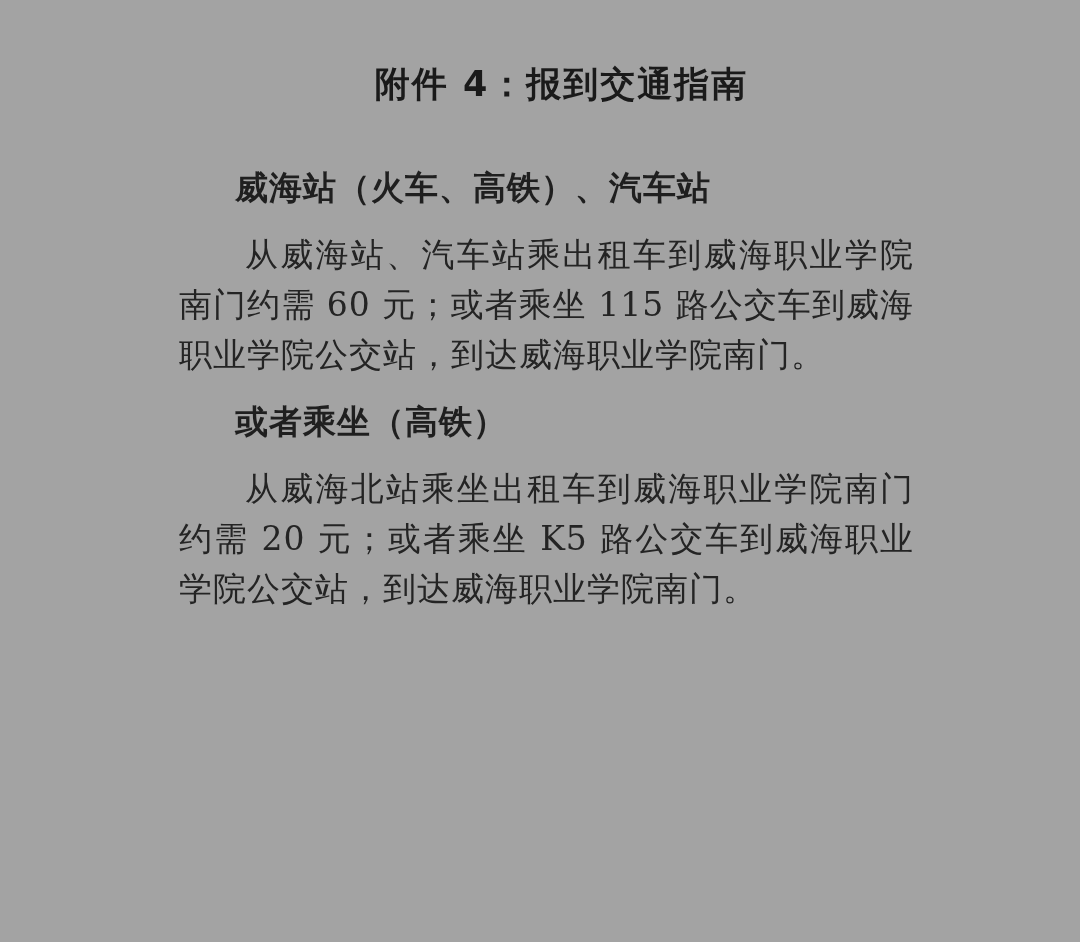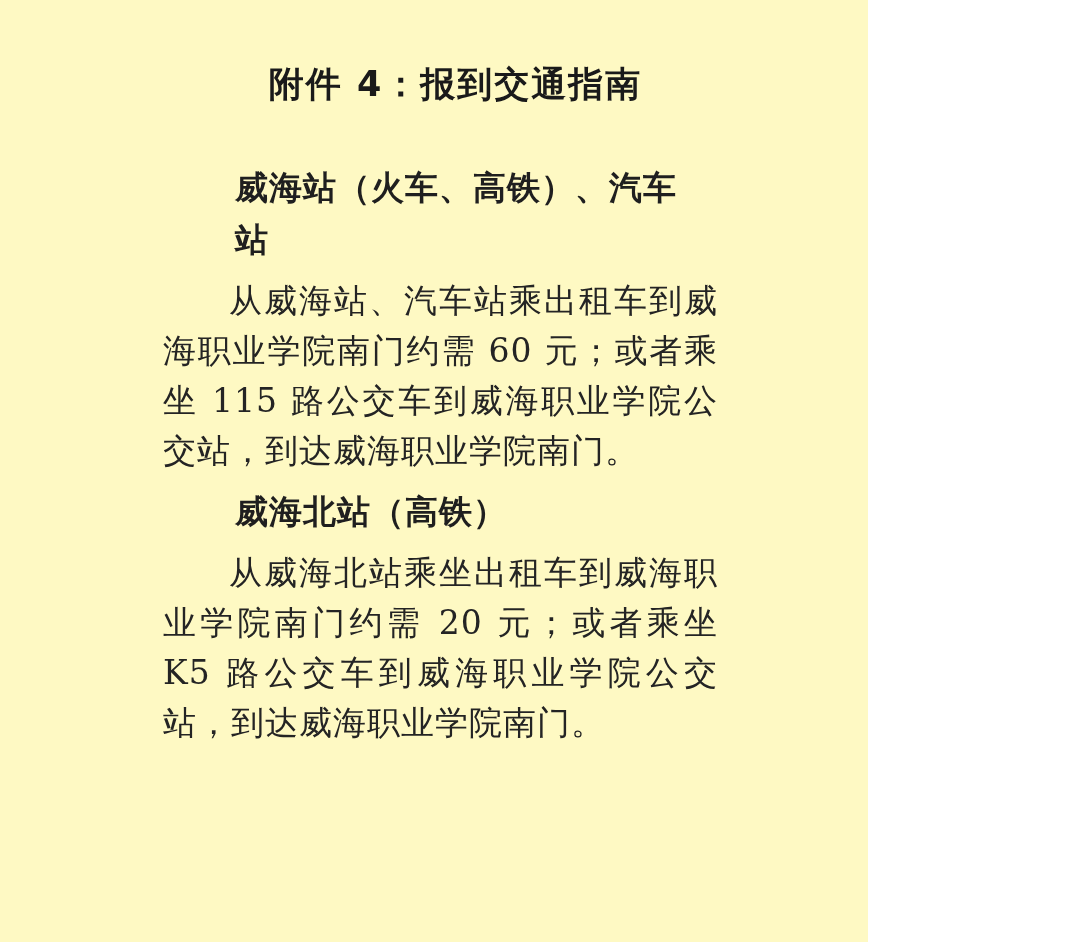"附件 4：报到交通指南" .doc-page { background: #fef9c3 -> #a3a3a3; width: 868px -> 1080px }
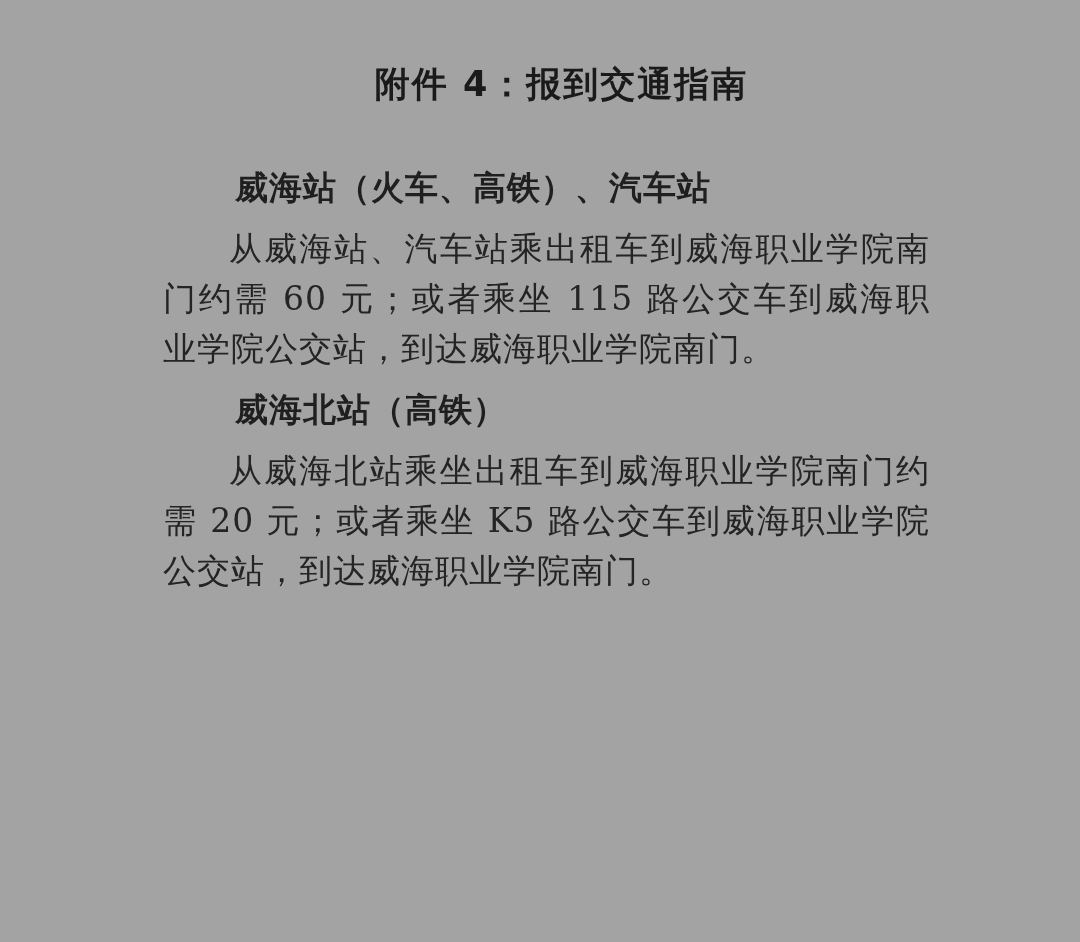"从威海站、汽车站乘出租车到威海职业学院南门约需 60 元；或者乘坐 115" .sec-body { margin: 0 -> 16px }
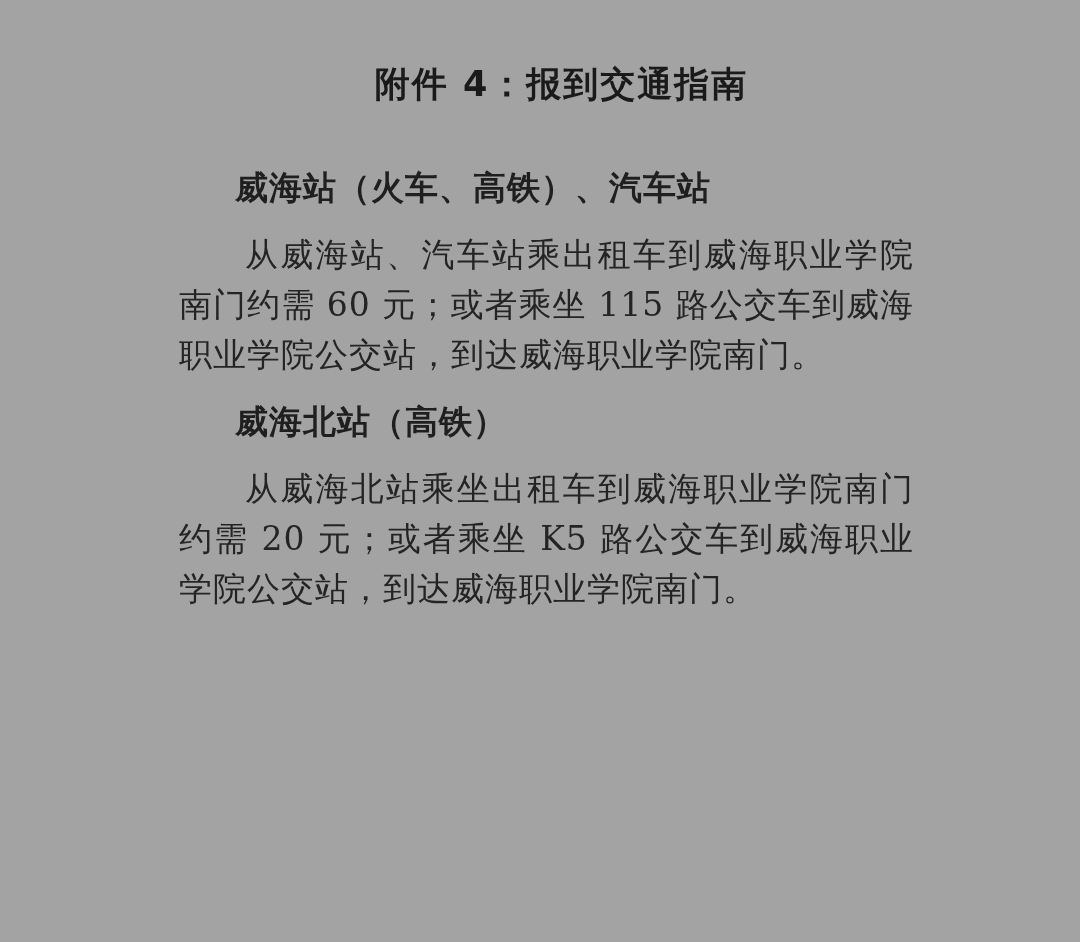"威海北站（高铁）" h2.sec-heading { text: 威海北站 -> 或者乘坐 }
